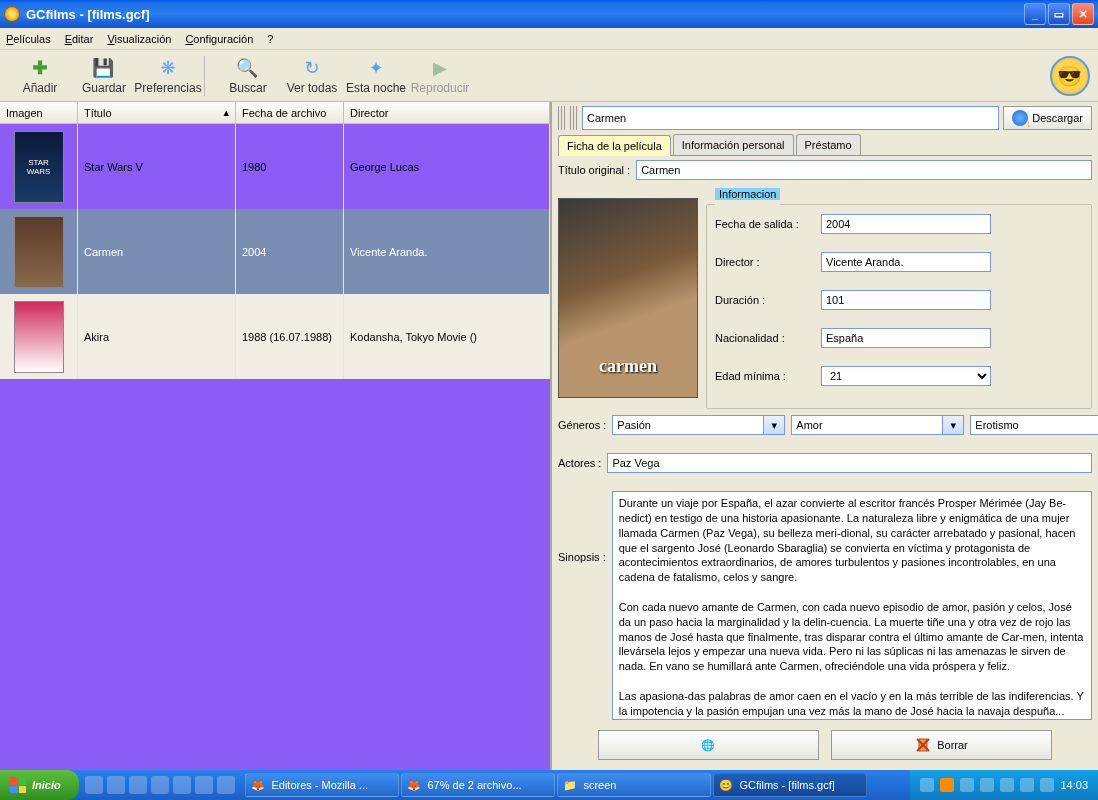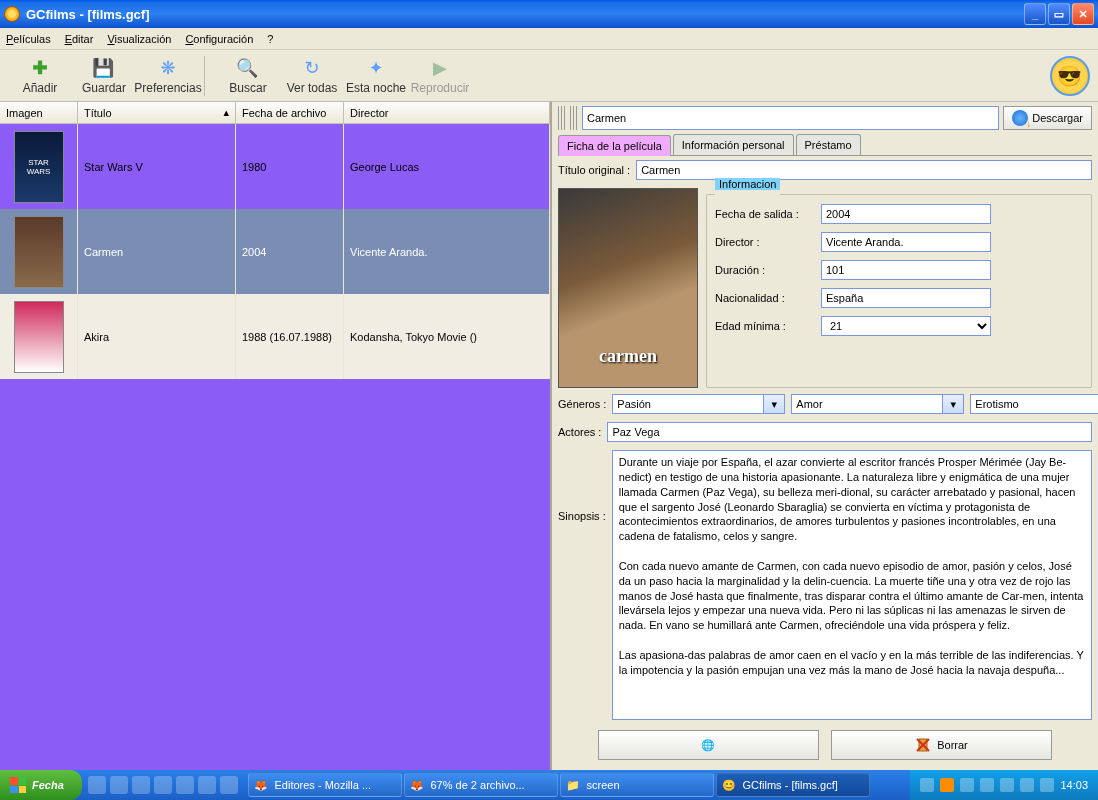"Ficha de la película" .tab.active { background: #f0abfc -> #fef9c3 }
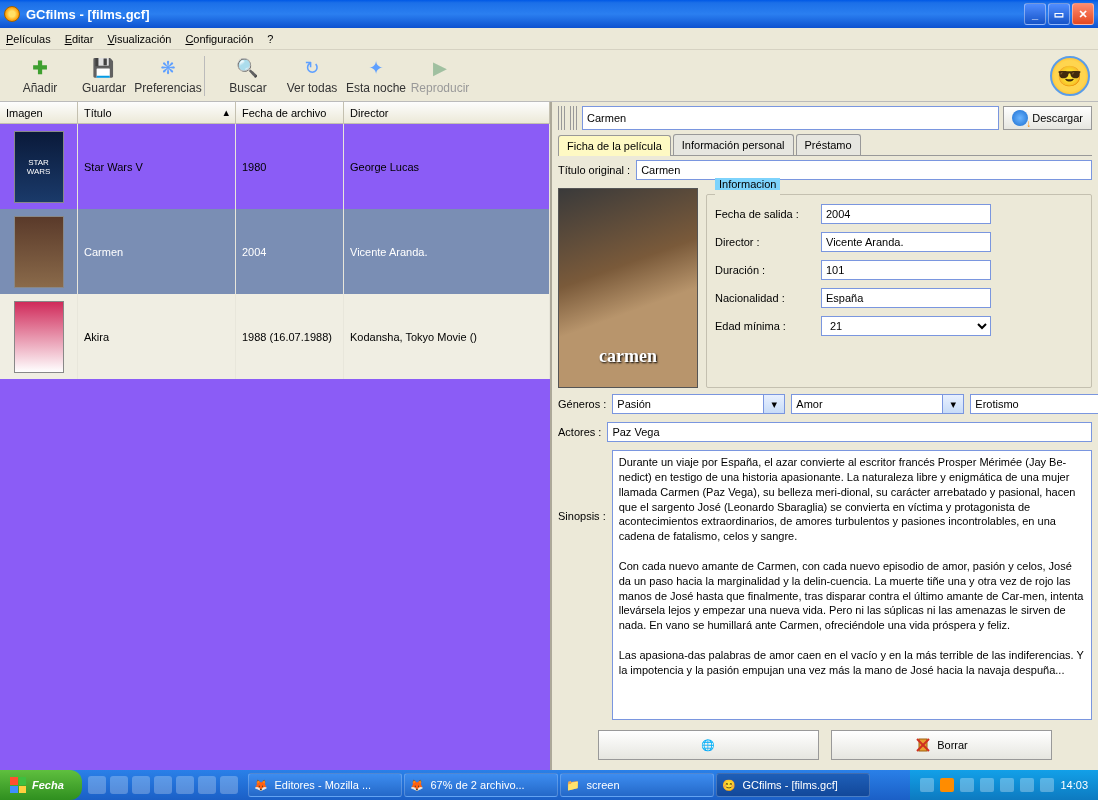"Título original :" .field-row { margin-bottom: 8px -> 18px }
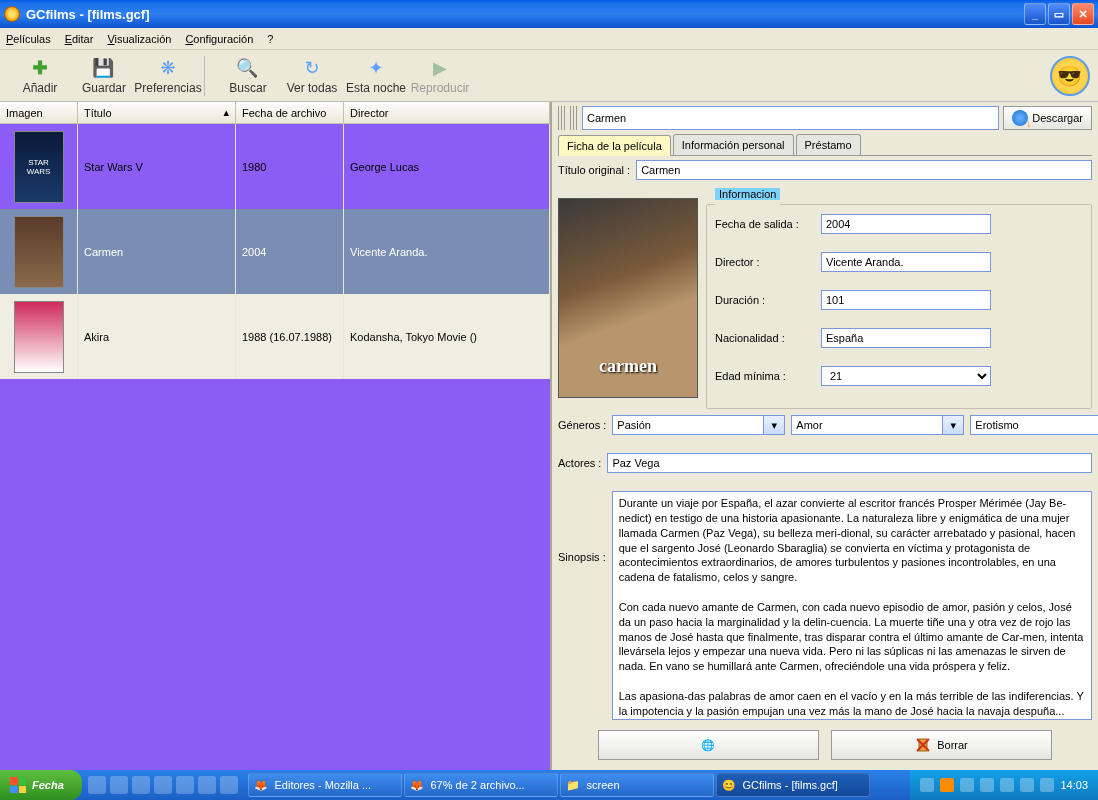"Fecha" span { text: Fecha -> Inicio }
